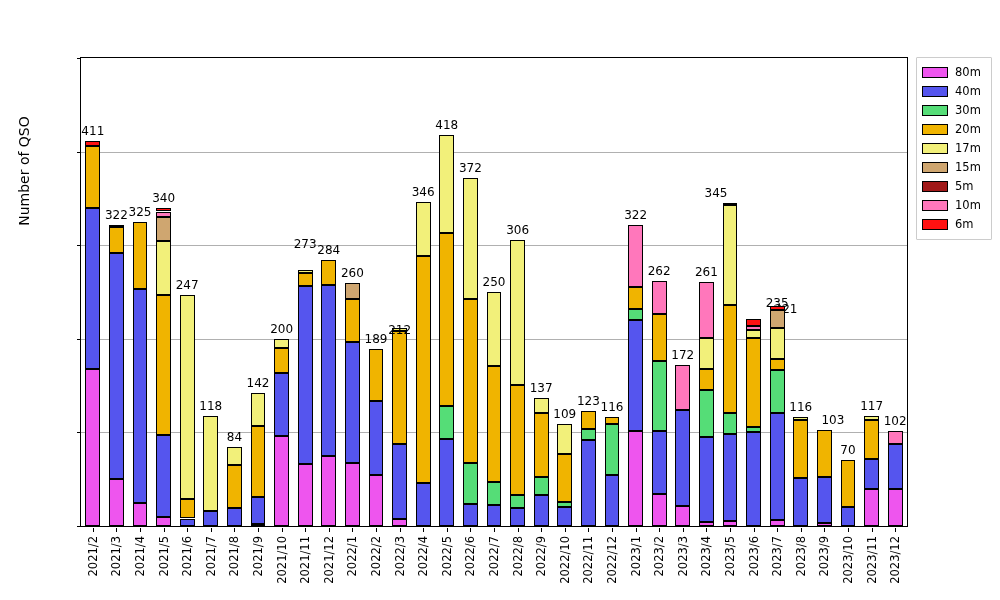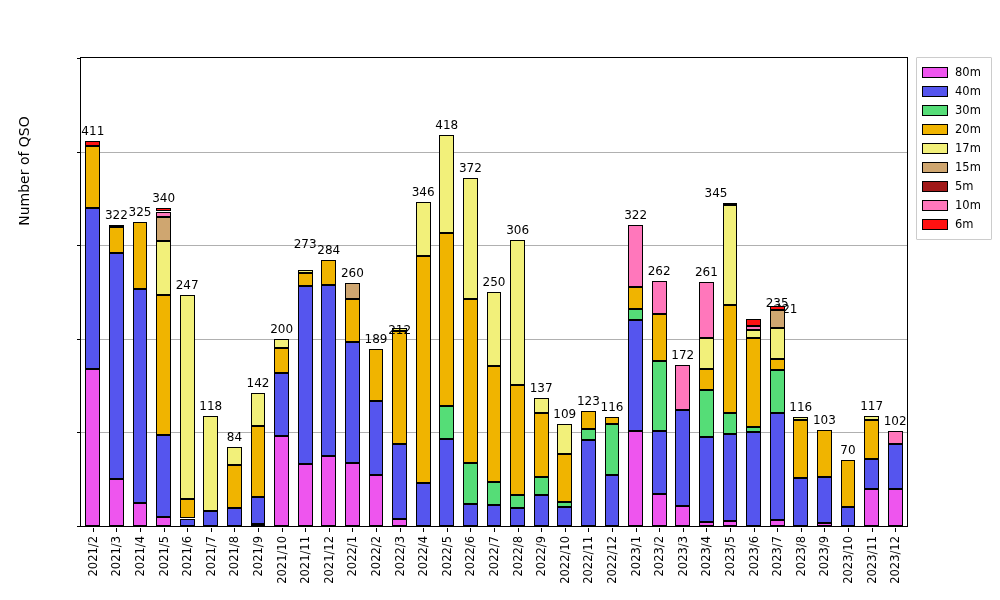"103" div.bar-total { text-align: none -> right }
